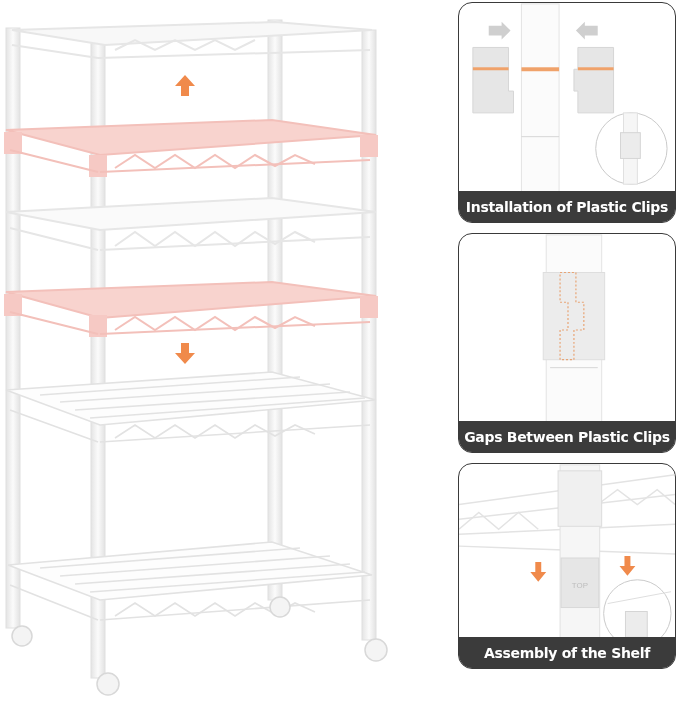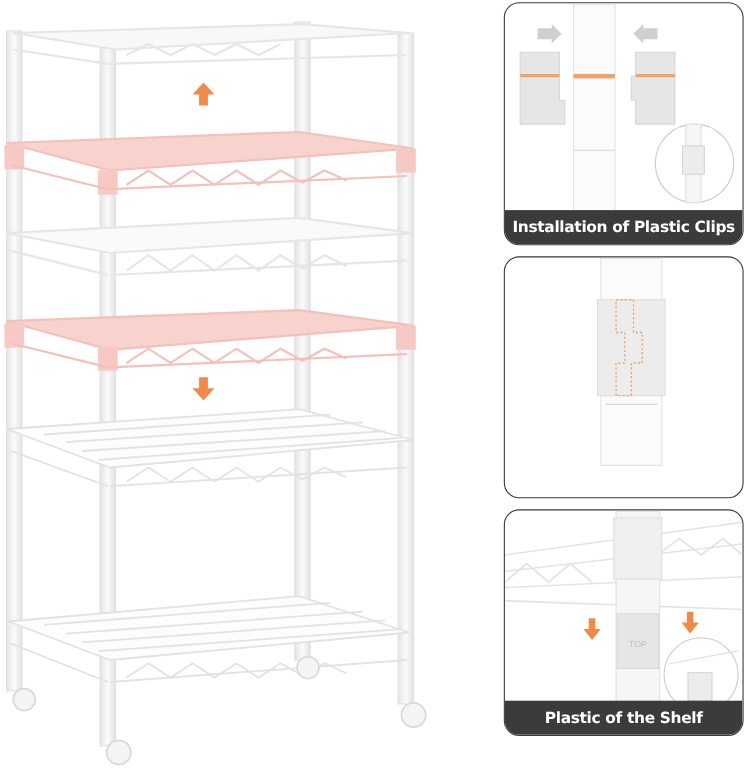"Gaps Between Plastic Clips" div.label { html: none -> <div>Gaps Between Plastic Clips</div> }
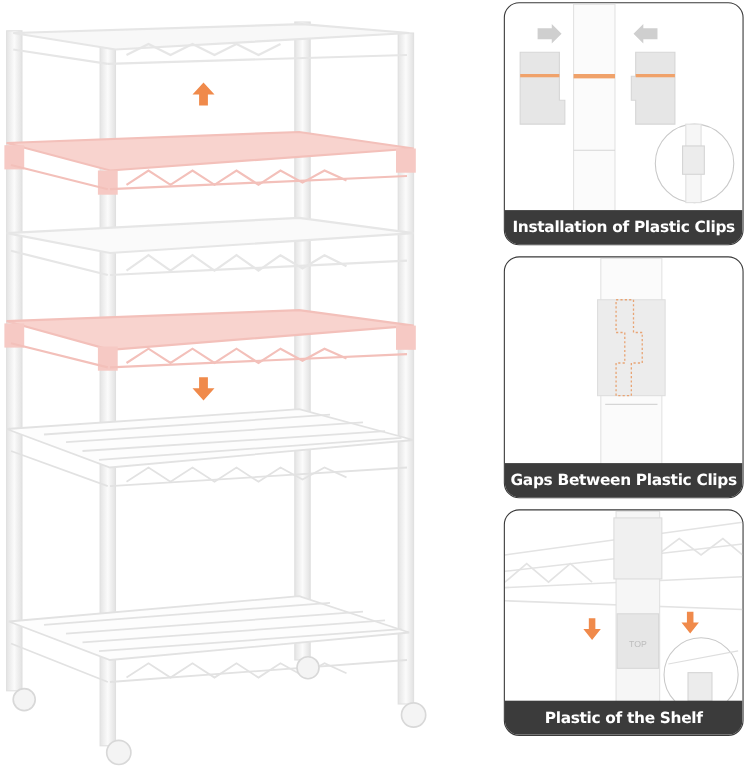"Plastic of the Shelf" div.label { text: Plastic -> Assembly }
